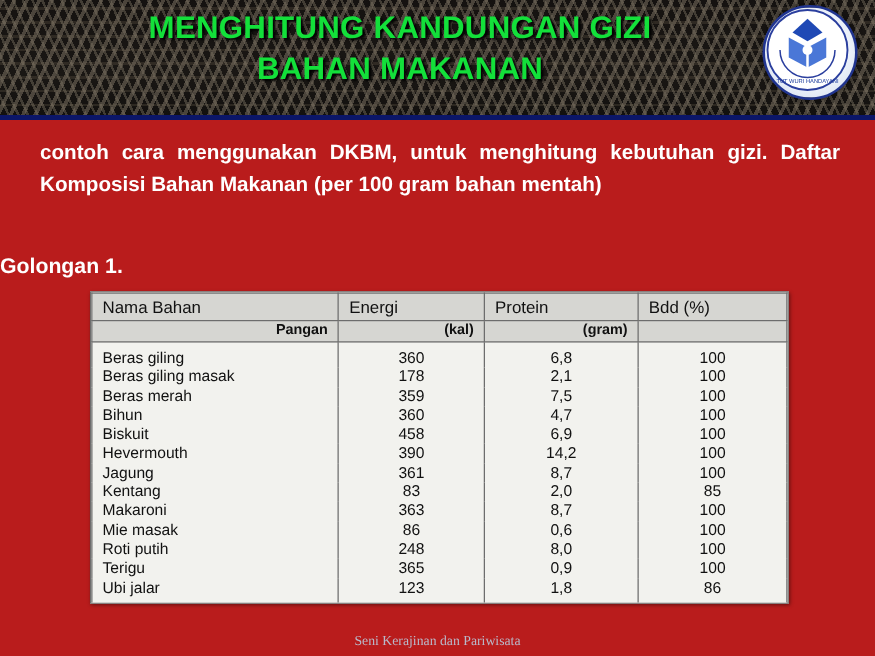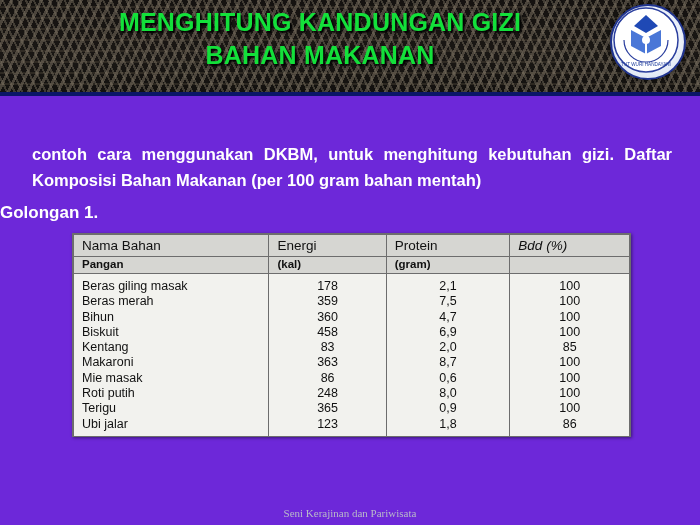"MENGHITUNG KANDUNGAN GIZI" .slide { background: #6d28d9 -> #b91c1c }
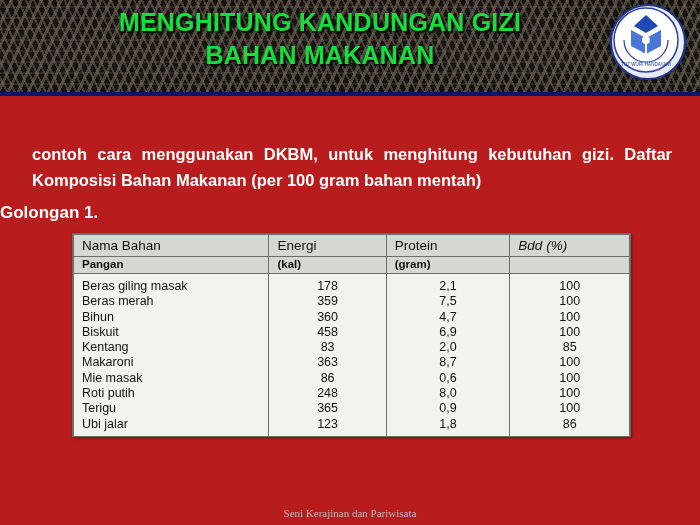"contoh cara menggunakan DKBM, untuk" .body-text { margin-top: 32px -> none }
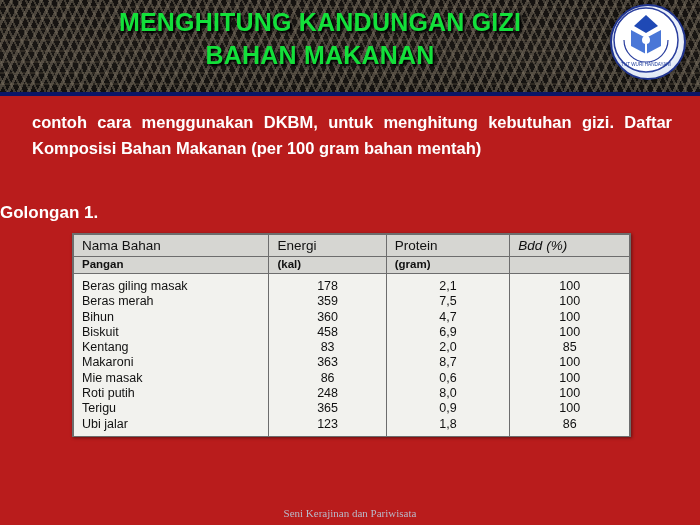"Bdd (%)" table.nutrition thead tr.head-1 th.c-bdd { font-style: italic -> none }
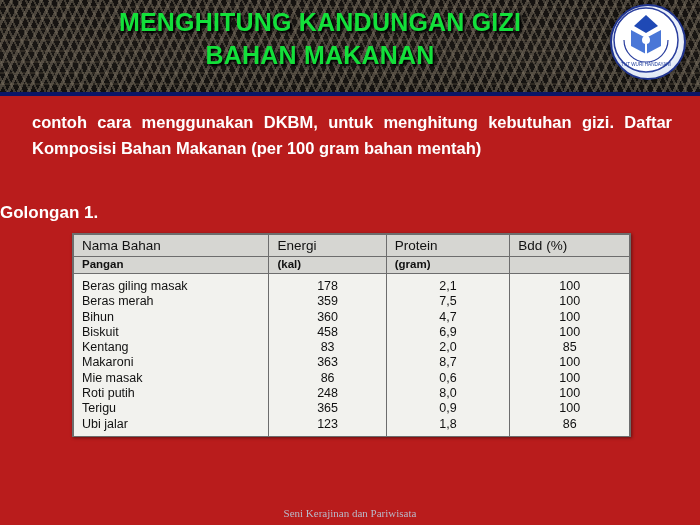"Pangan" table.nutrition thead tr.head-2 th { text-align: left -> right }
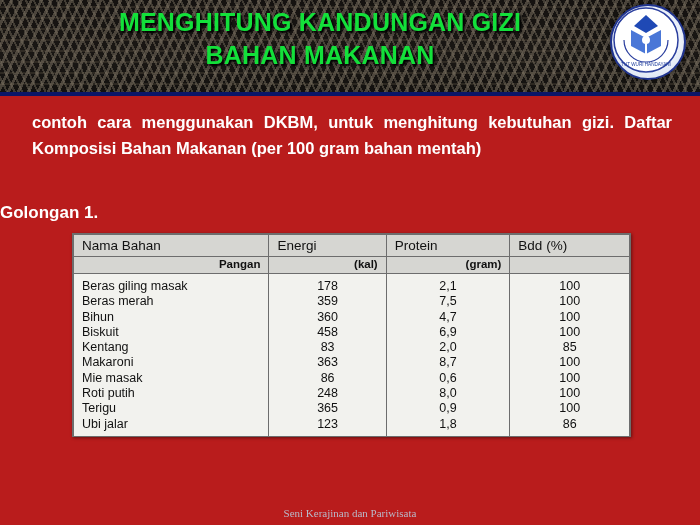"Beras giling" tr { html: none -> <tr> <td>Beras giling</td> <td>360</td> <td>6,8</td> <td>100</td> </tr> }
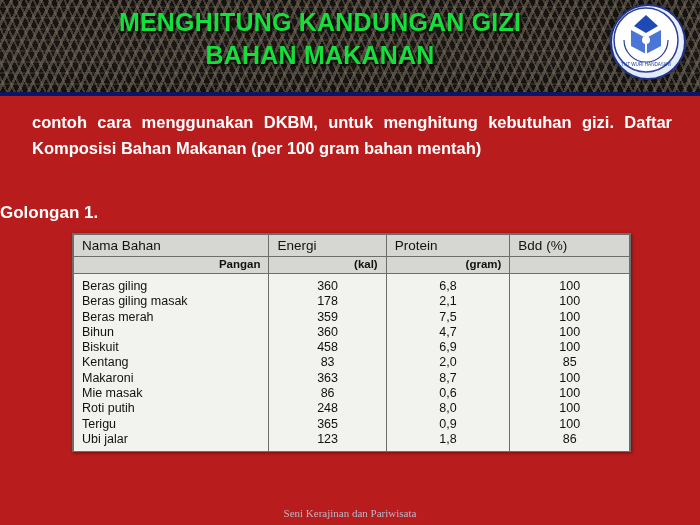"Hevermouth" tr { html: none -> <tr> <td>Hevermouth</td> <td>390</td> <td>14,2</td> <td>100</td> </tr> }
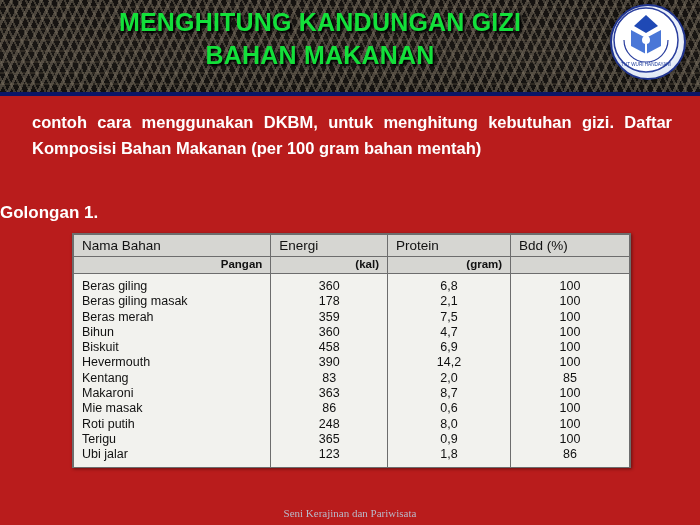"Jagung" tr { html: none -> <tr> <td>Jagung</td> <td>361</td> <td>8,7</td> <td>100</td> </tr> }
